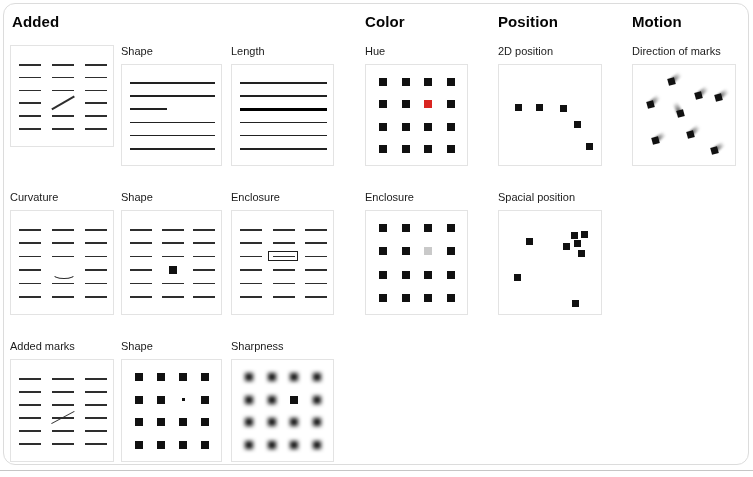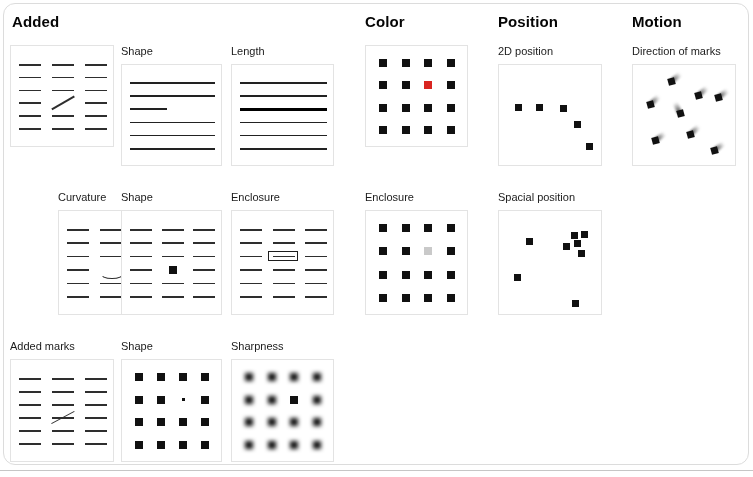"Hue" div.card-label { html: none -> <div>Hue</div> }
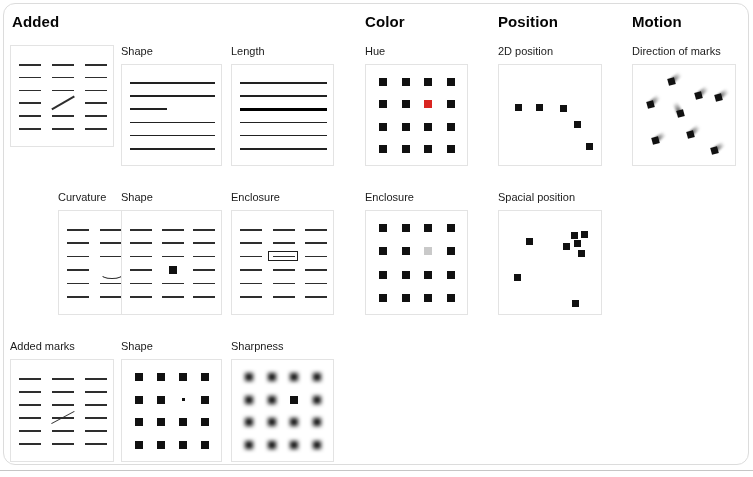"Curvature" div.card { margin-left: 48px -> none }
